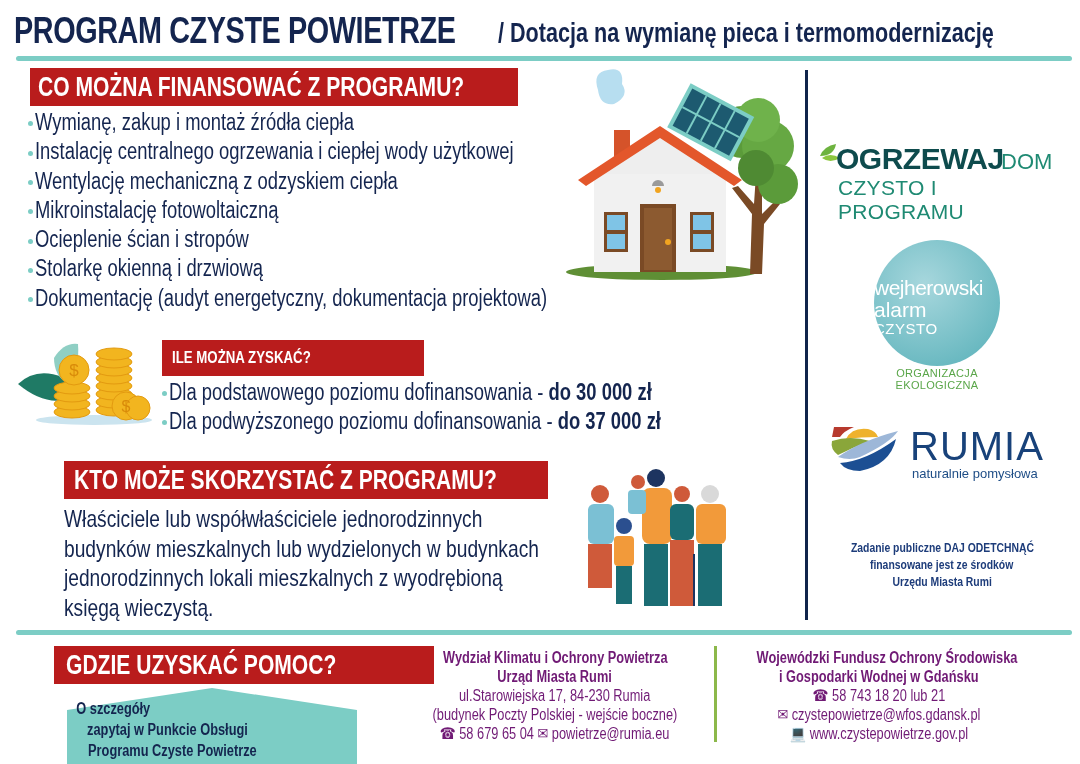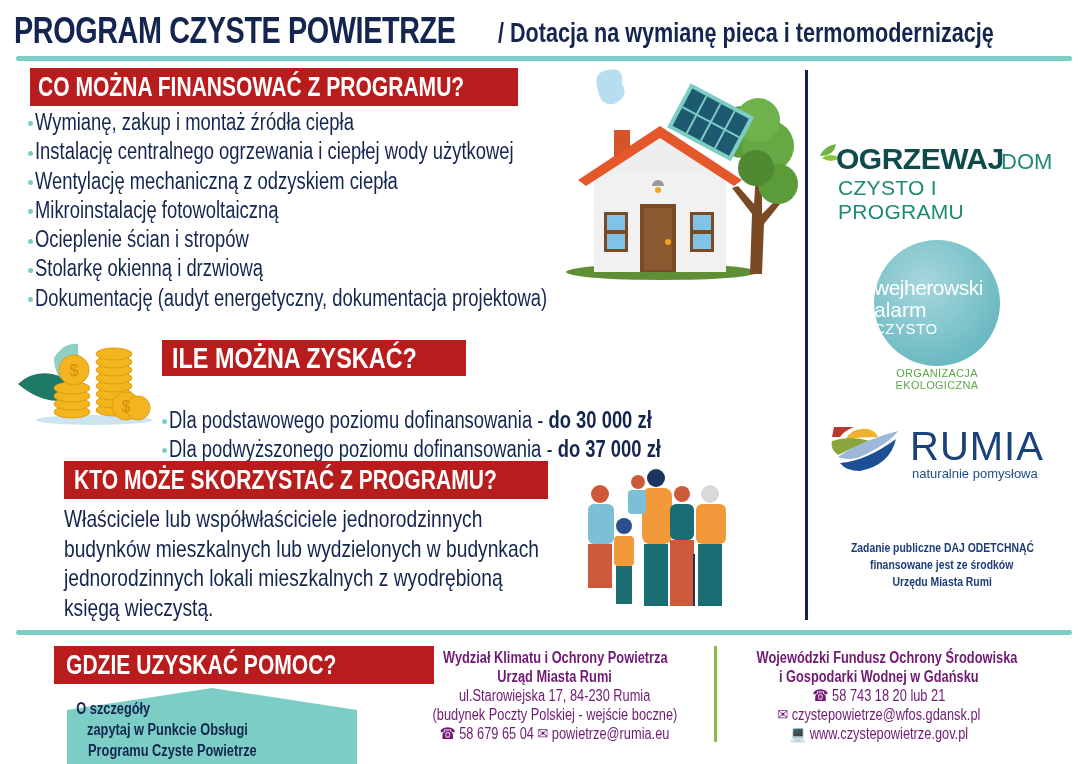"ILE MOŻNA ZYSKAĆ?" div.navy-head { font-size: 30px -> 17px; width: 304px -> 262px }
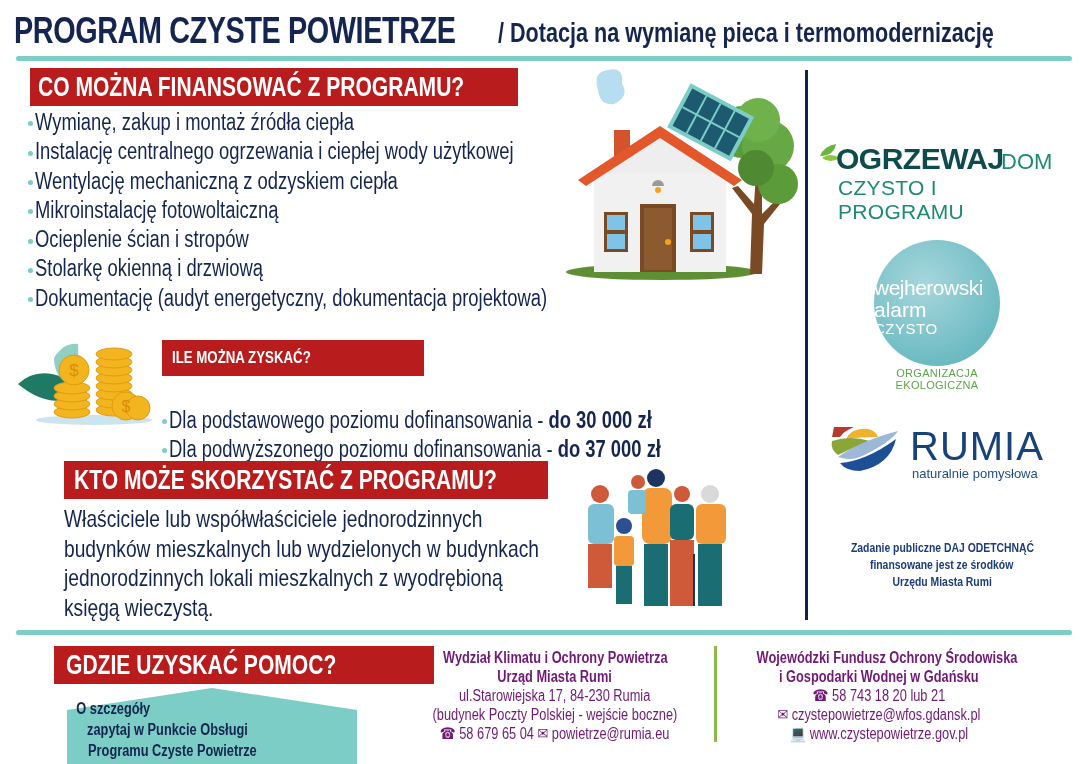"Dla podstawowego poziomu dofinansowania" ul.bullets { margin-top: 28px -> none }
